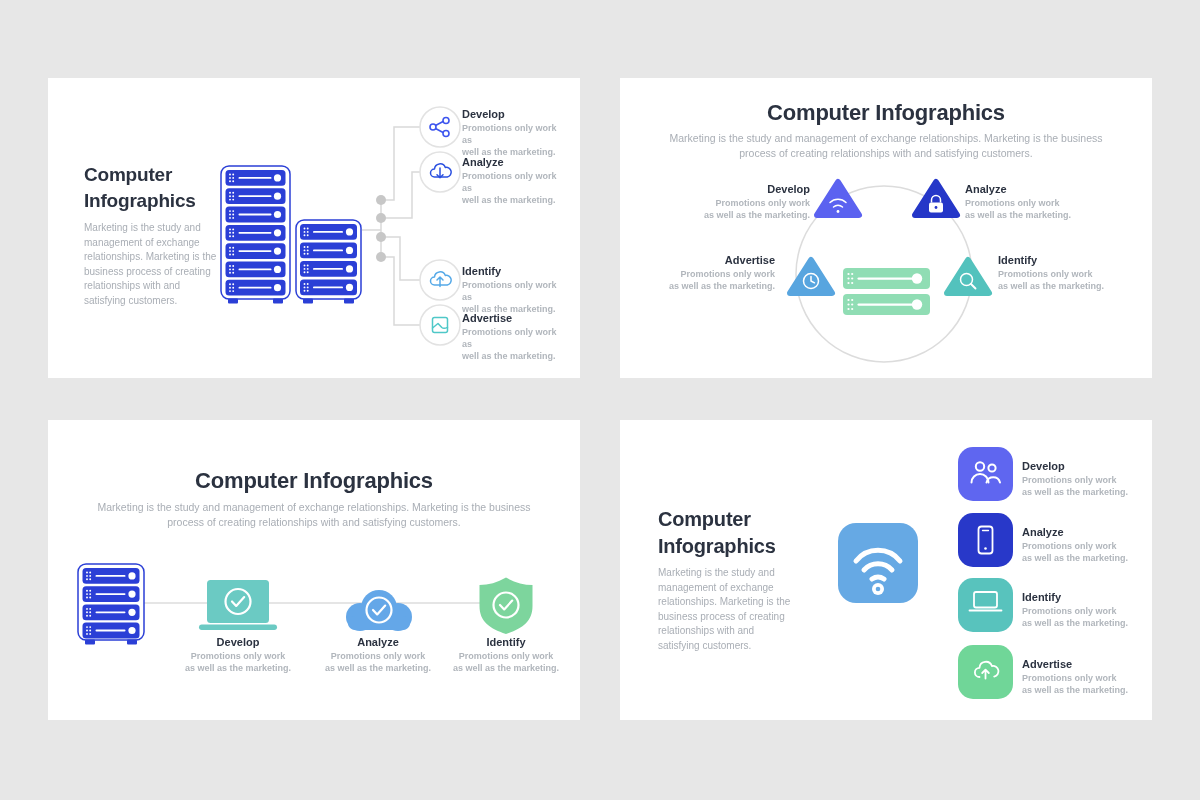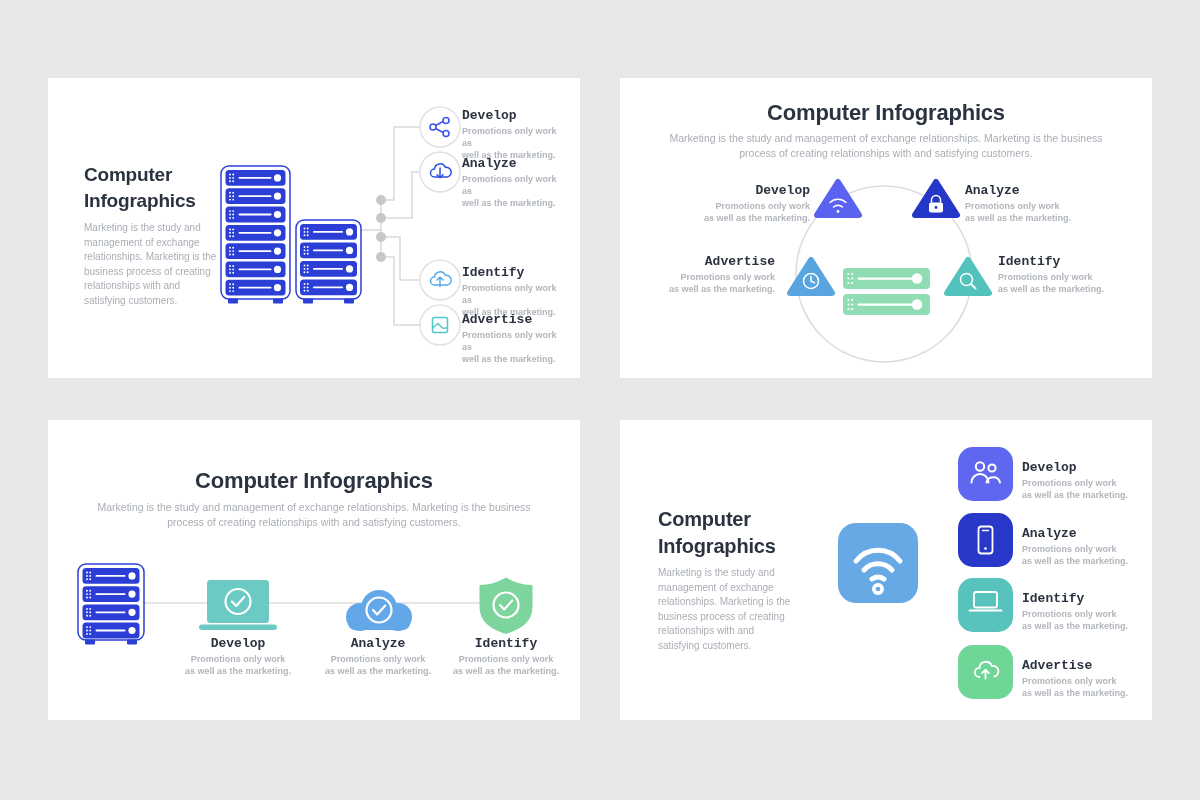"Develop" .item-label { font-family: Liberation Mono, monospace -> none; font-size: 13px -> 11px }
